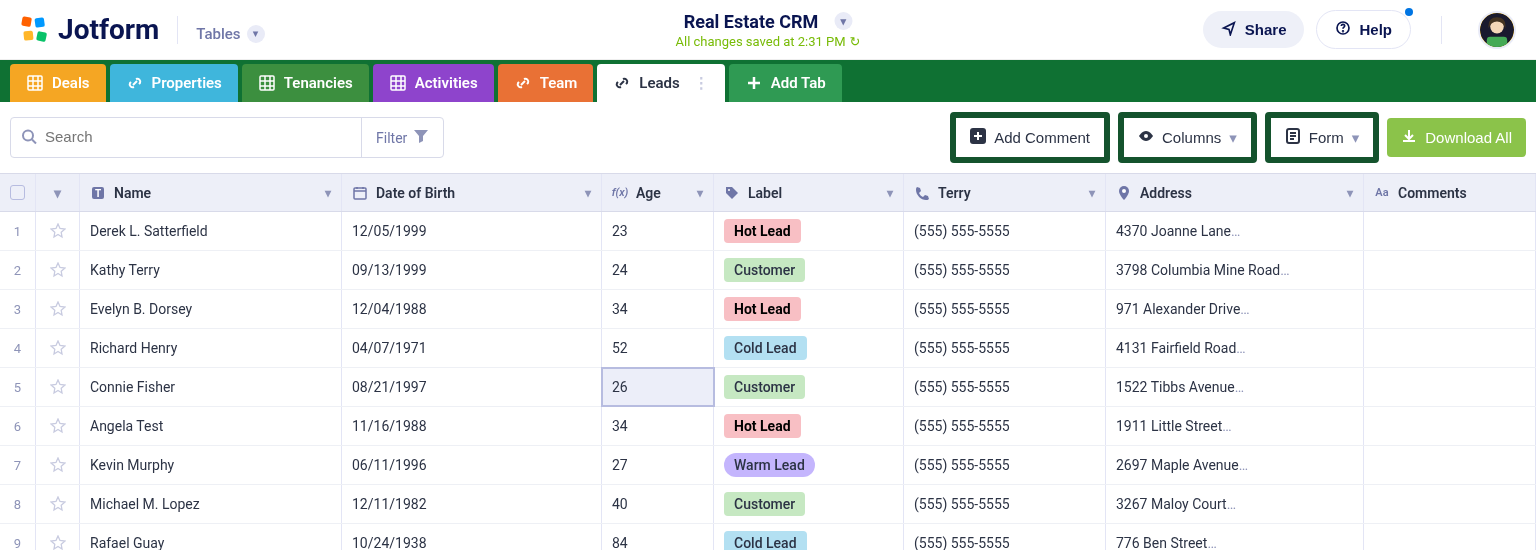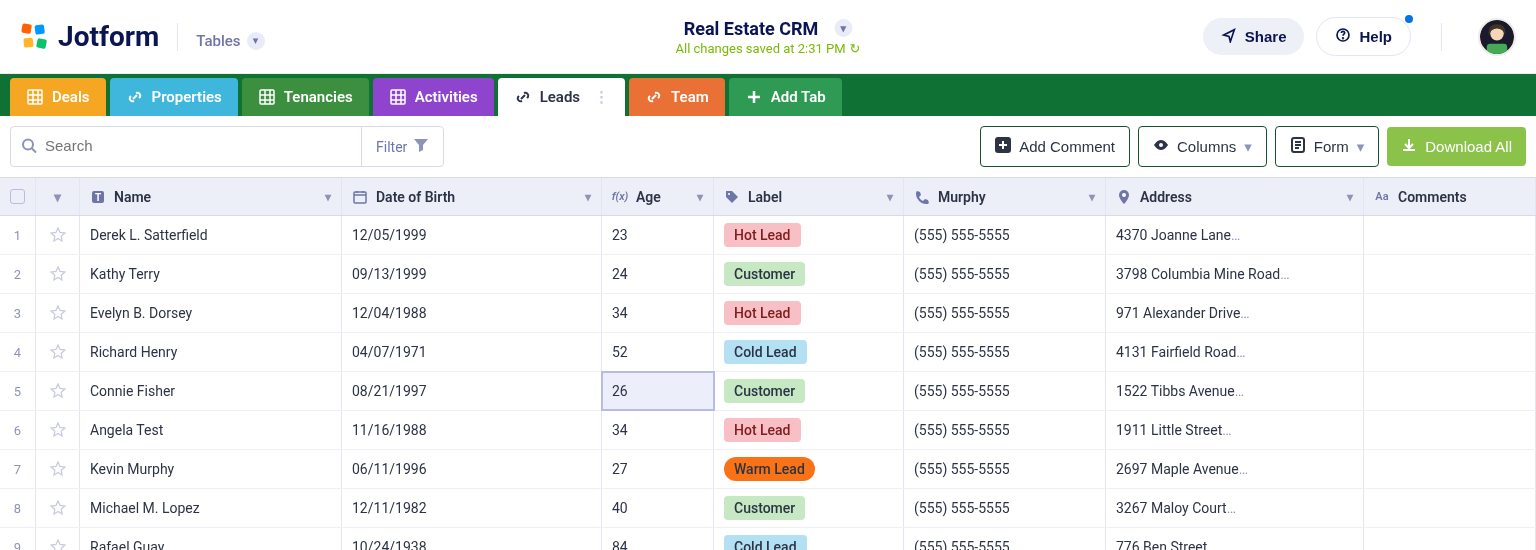"Jotform" .topbar { height: 74px -> 60px }
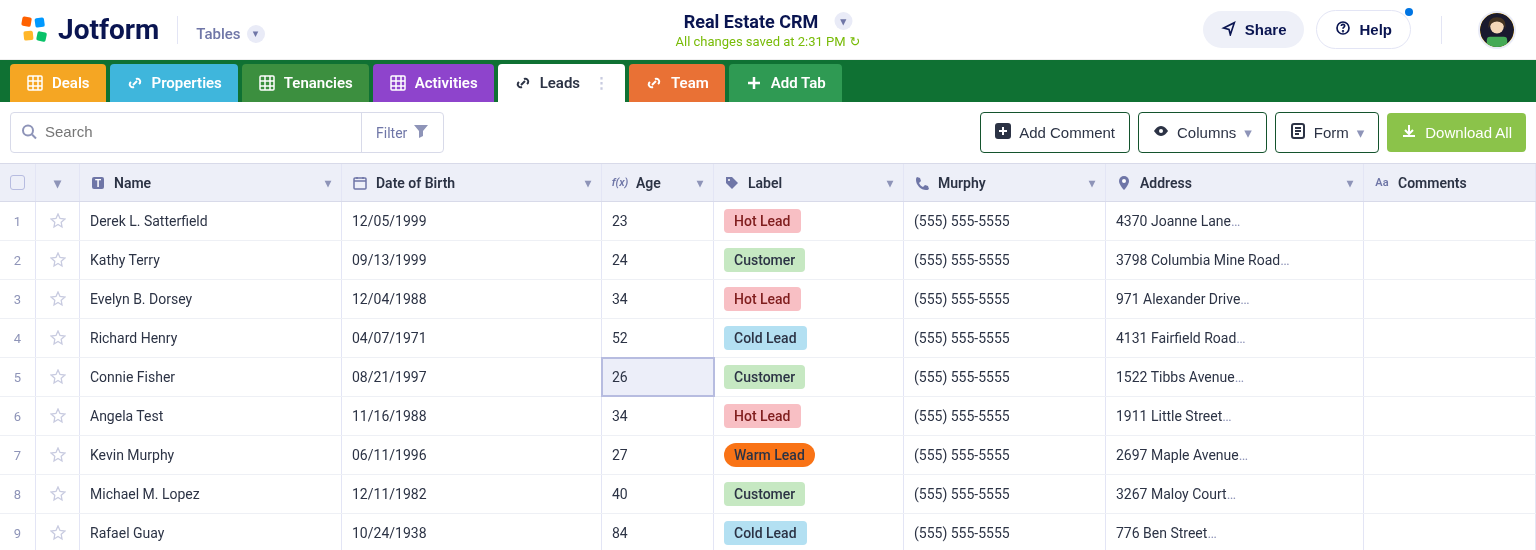"Leads" div.tab { order: before "Team" -> after "Team" }
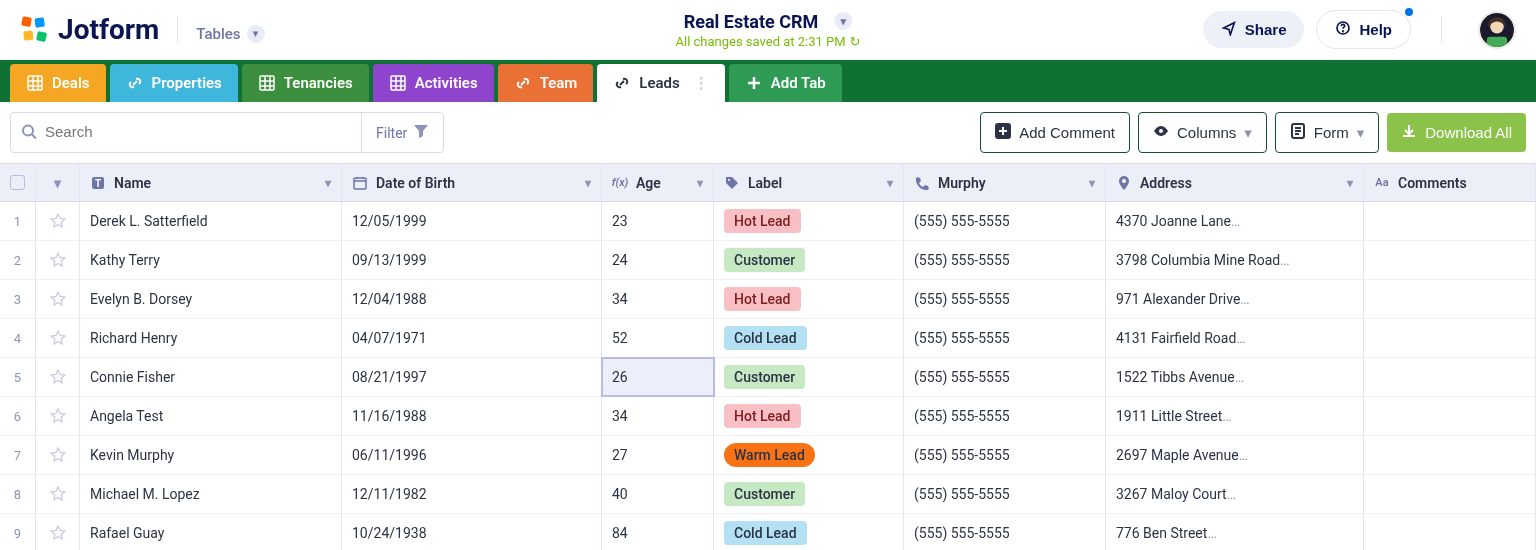"Add Comment" .tool-btn { border: 1px solid #14532d -> 6px solid #14532d }
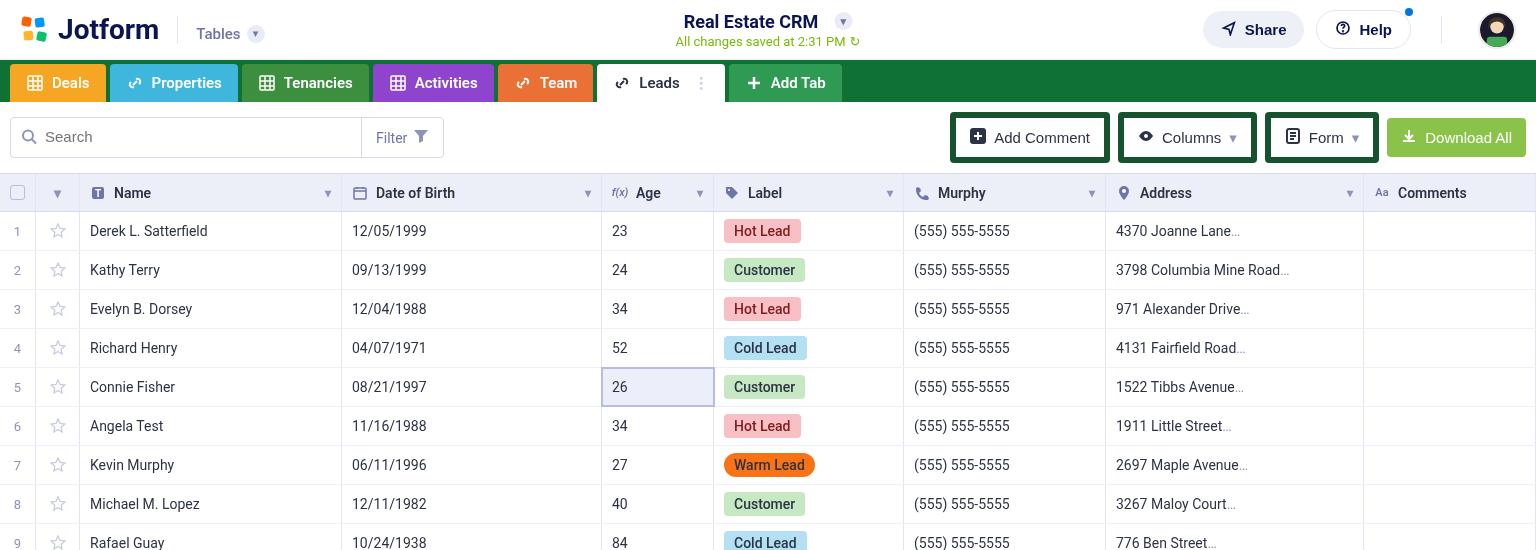"Murphy" span { text: Murphy -> Terry }
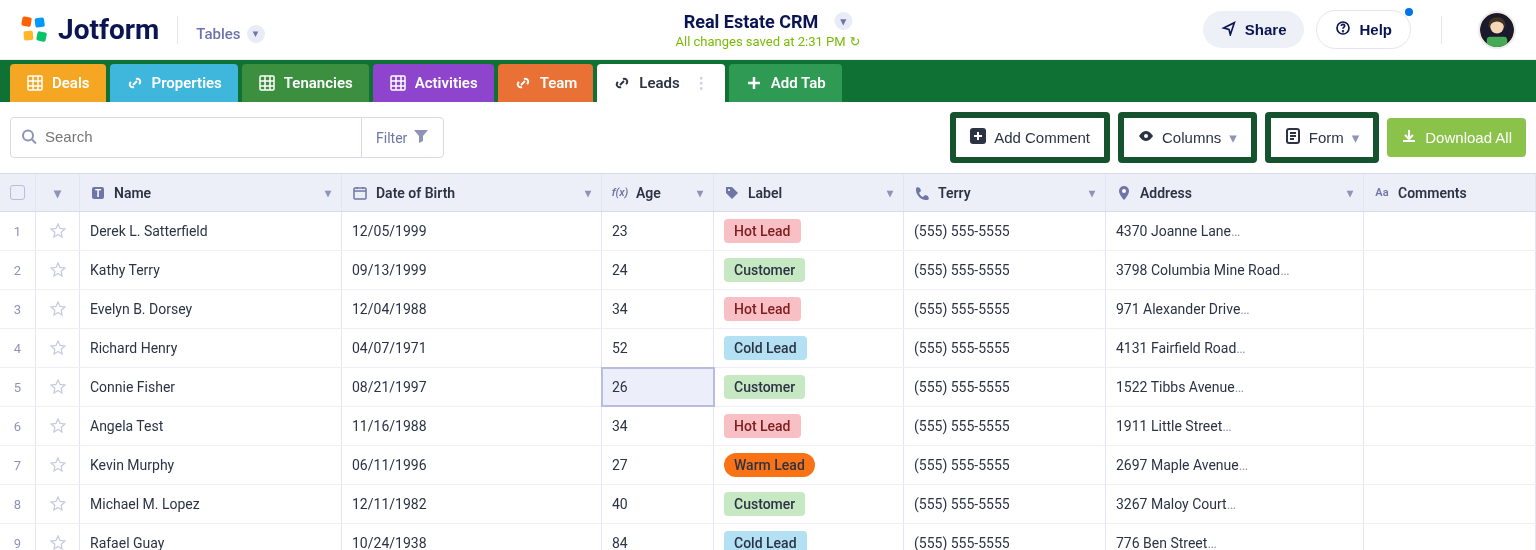"Hot Lead" .badge.hot { color: #7f1d1d -> #000000; font-weight: none -> bold }
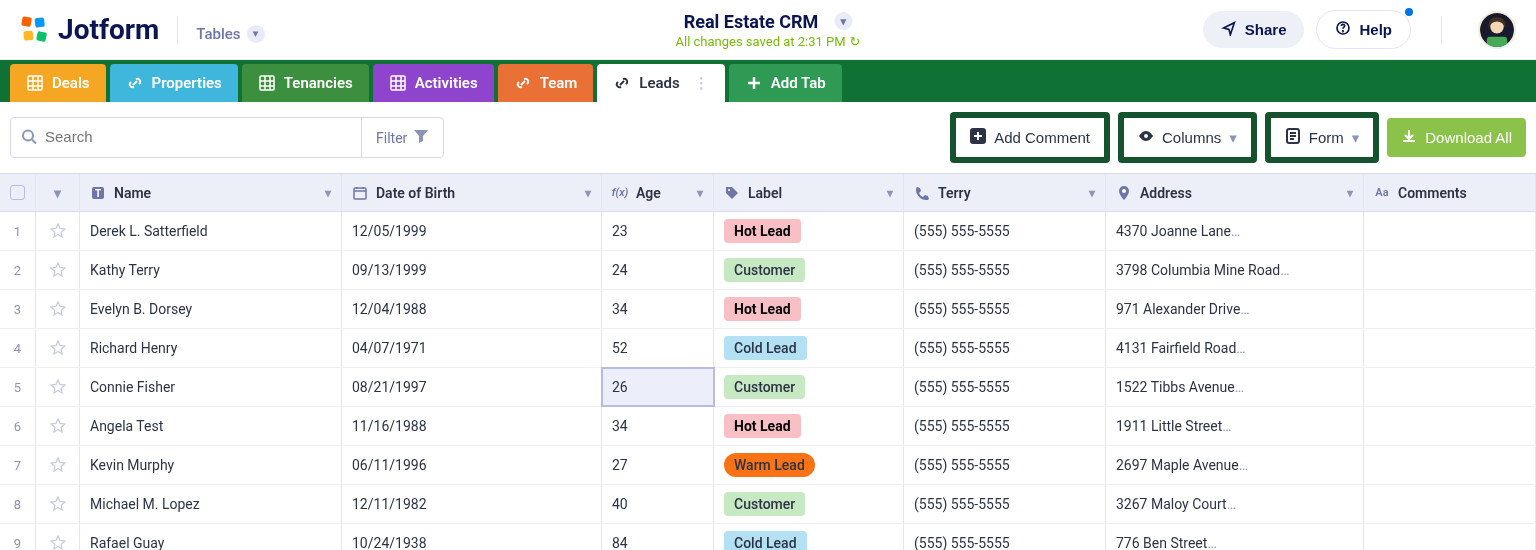"Warm Lead" .badge.warm { background: #f97316 -> #c4b5fd }
